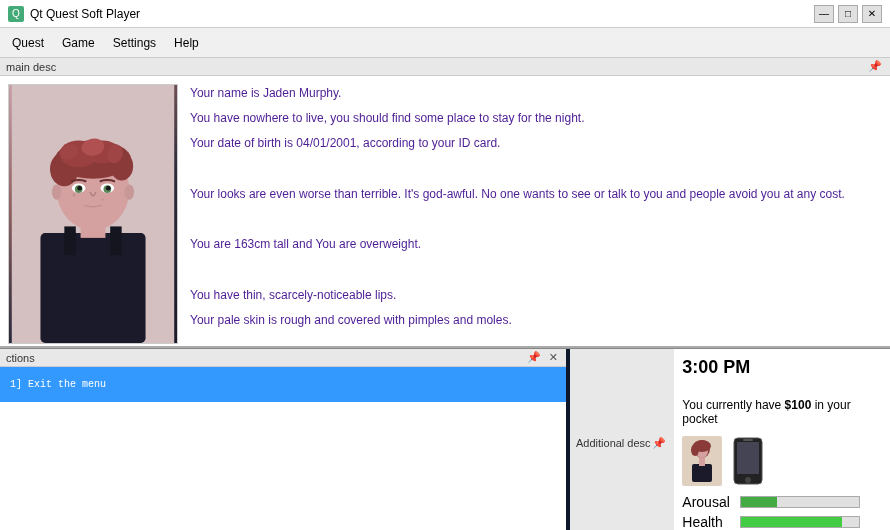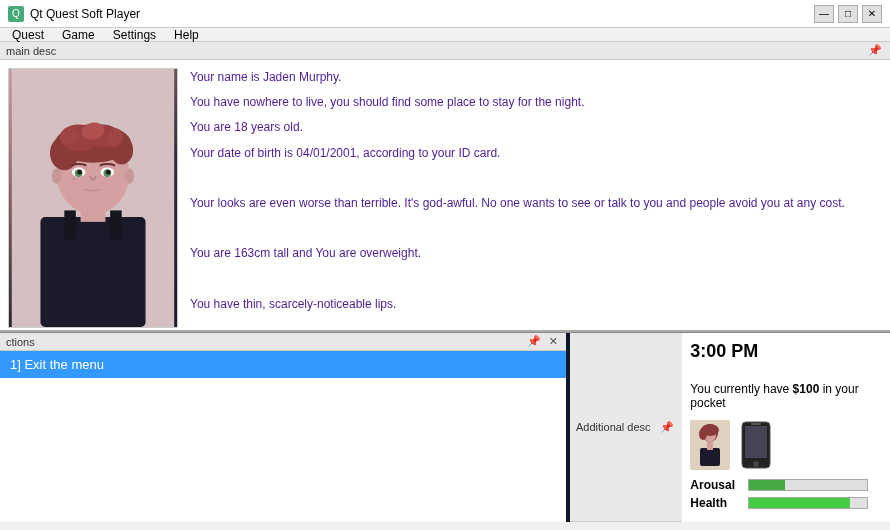"Quest" .menu-bar { height: 14px -> 30px }
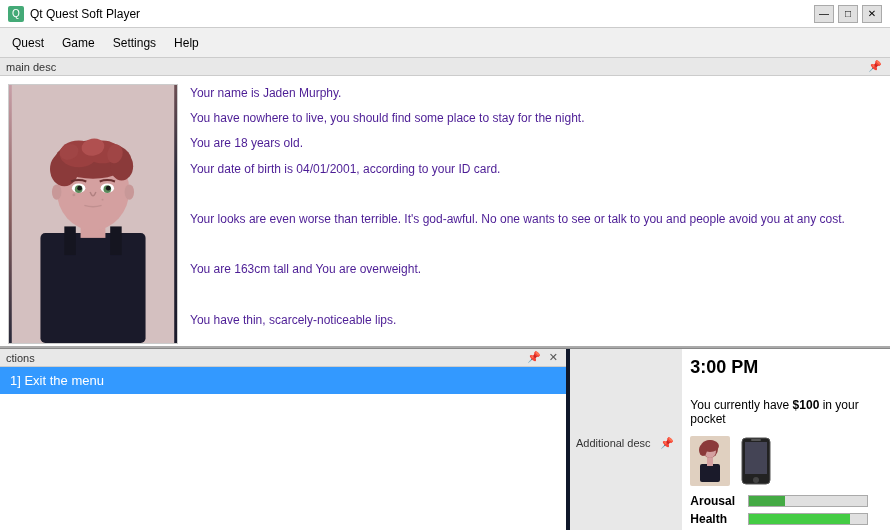"main desc" .panel-header { gap: 8px -> none }
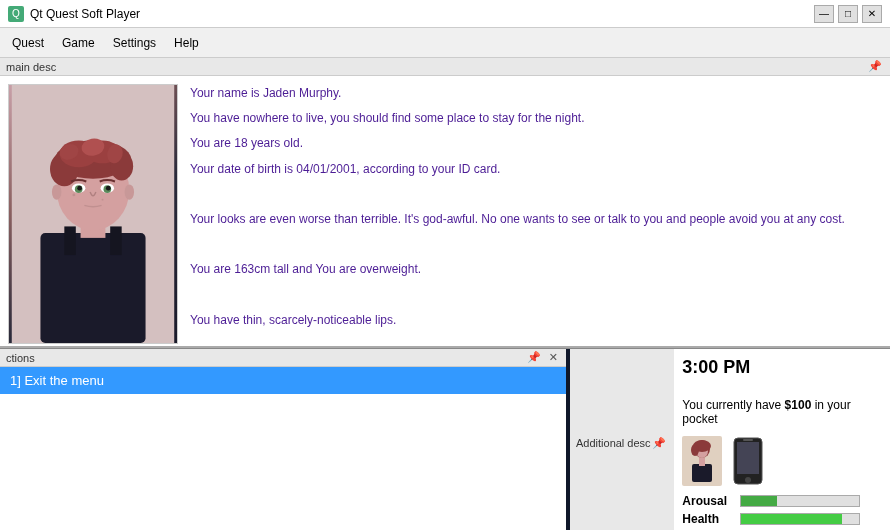"You are 18 years old." p { html: <p>You are 18 years old.</p> -> none }
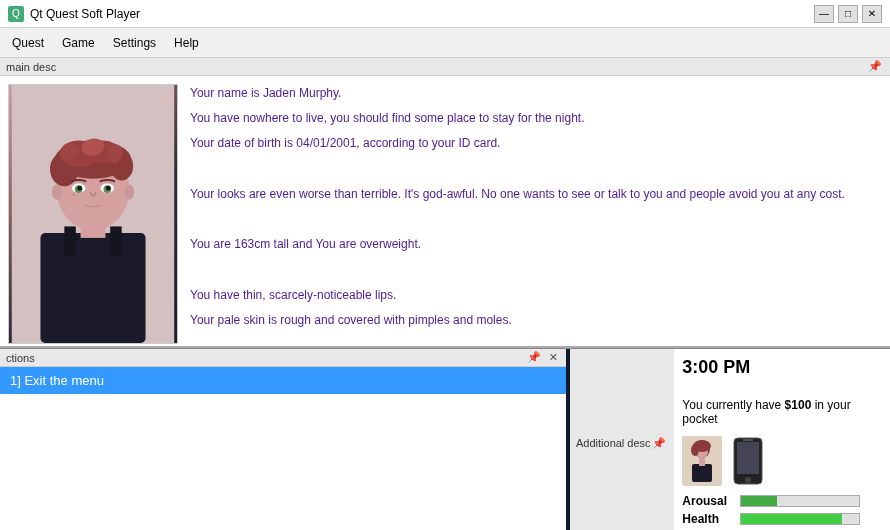"1] Exit the menu" .action-item { font-family: none -> Liberation Mono, monospace; font-size: 13px -> 10px; padding: 6px 10px -> 12px 10px }
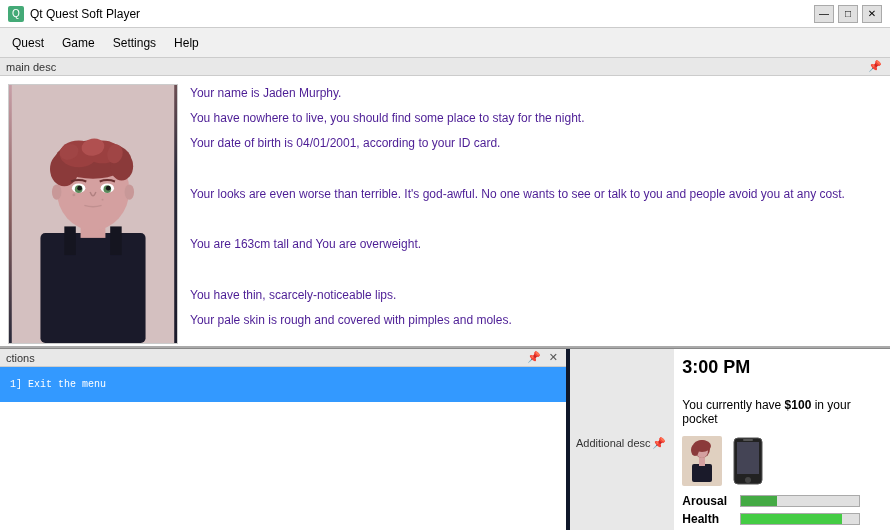"Arousal" .stat-label { font-size: 12px -> 14px; font-weight: bold -> none }
